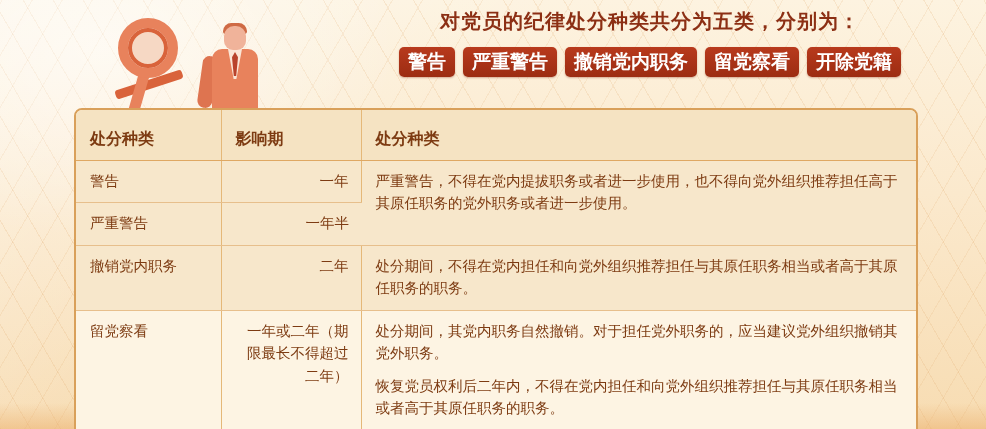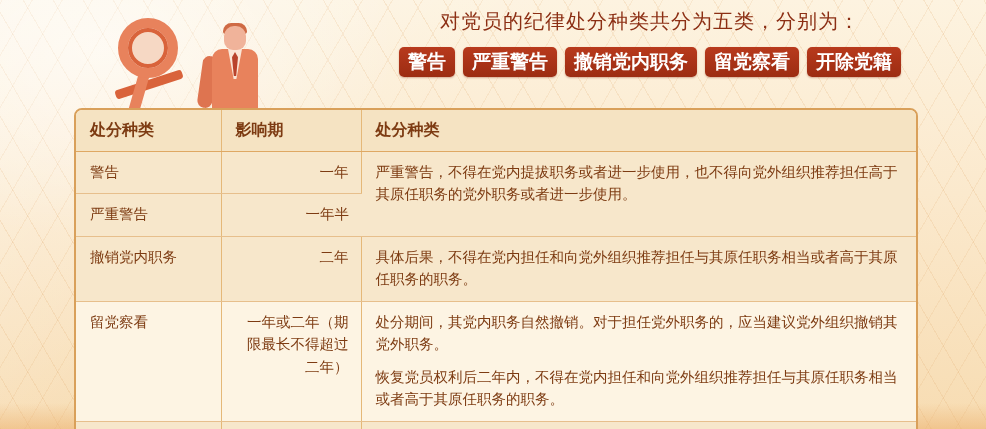"对党员的纪律处分种类共分为五类，分别为：" #header-title { font-weight: normal -> bold }
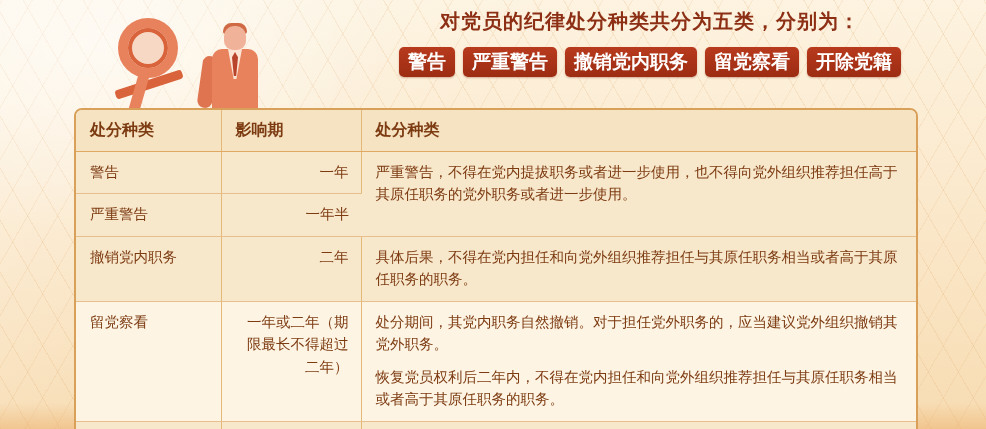"处分种类" thead th { padding: 10px 12px 10px 14px -> 19px 12px 10px 14px }
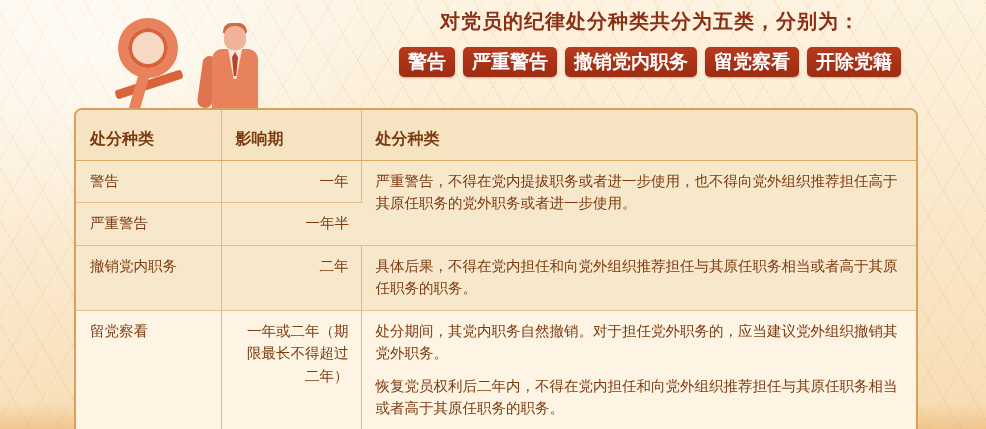"具体后果，不得在党内担任和向党外组织推荐担任与其原任职务相当或者高于其原任职务的" td { text: 具体后果 -> 处分期间 }
